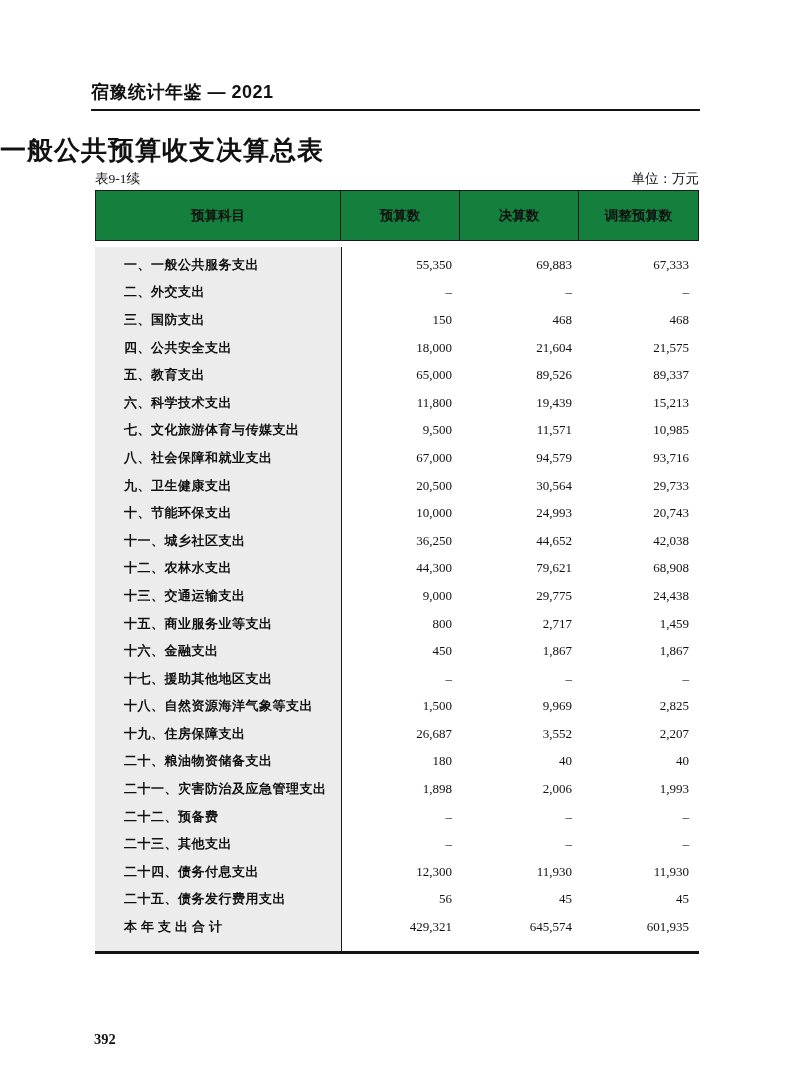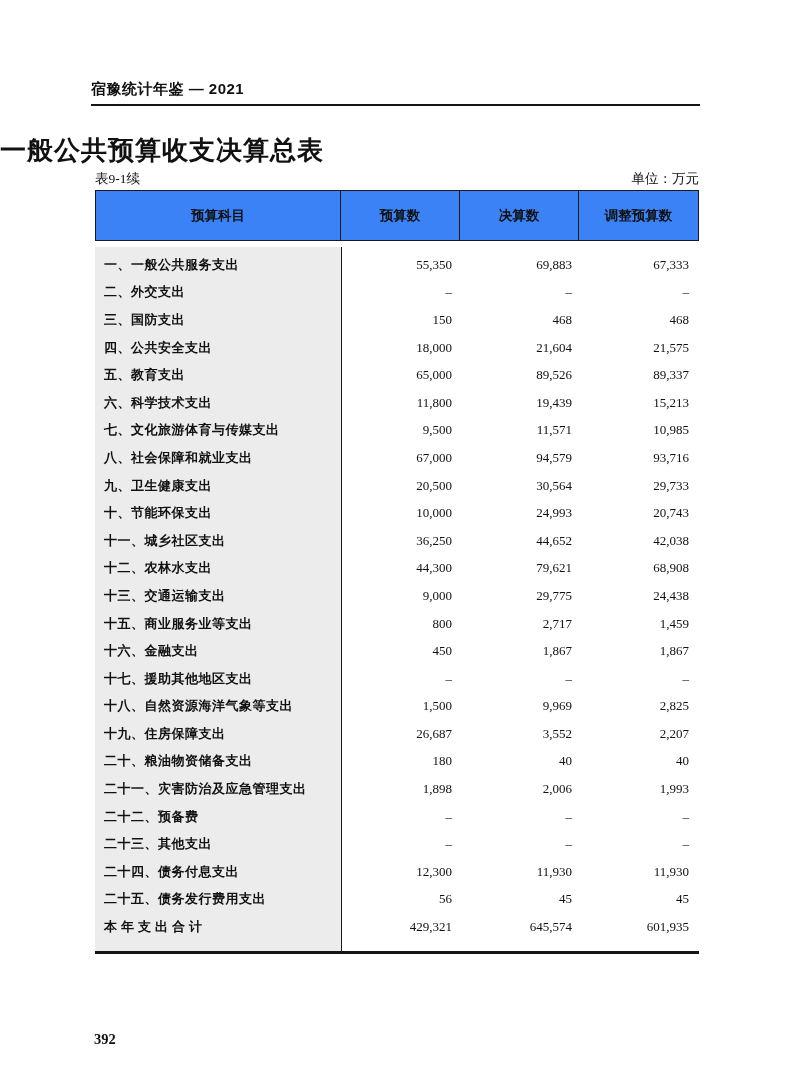"宿豫统计年鉴 — 2021" .book-header { font-size: 15px -> 18px }
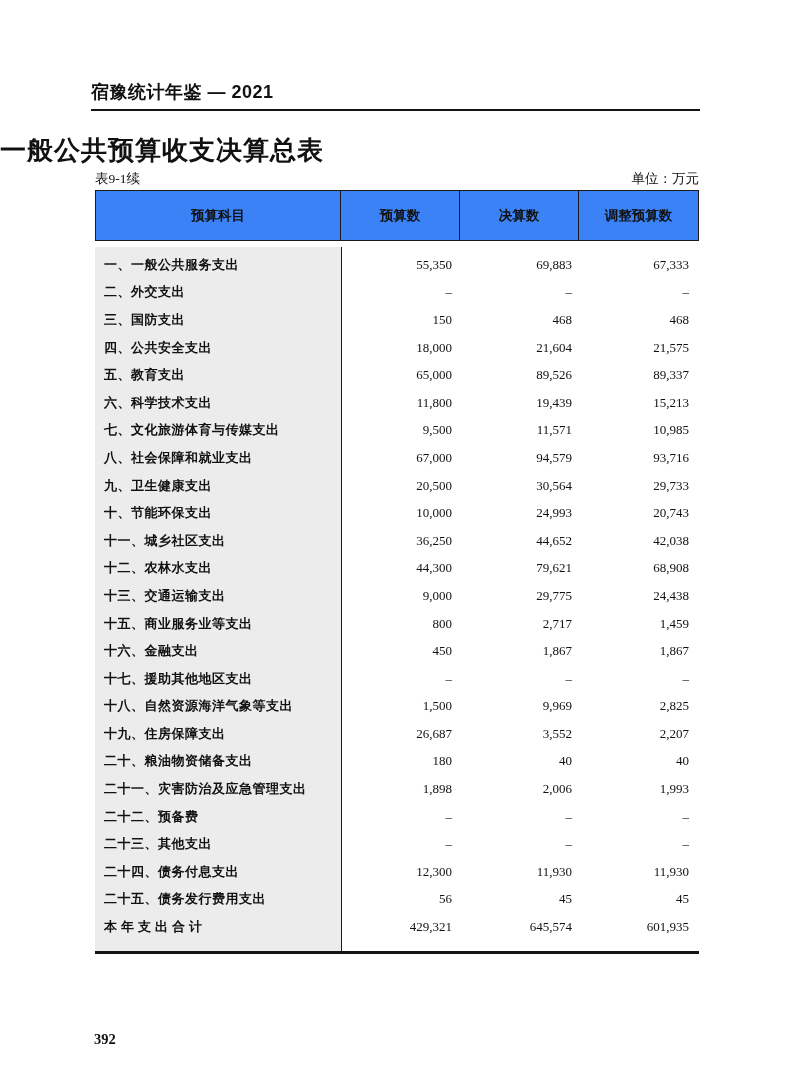"预算科目" .table-header { background: #3b82f6 -> #15803d }
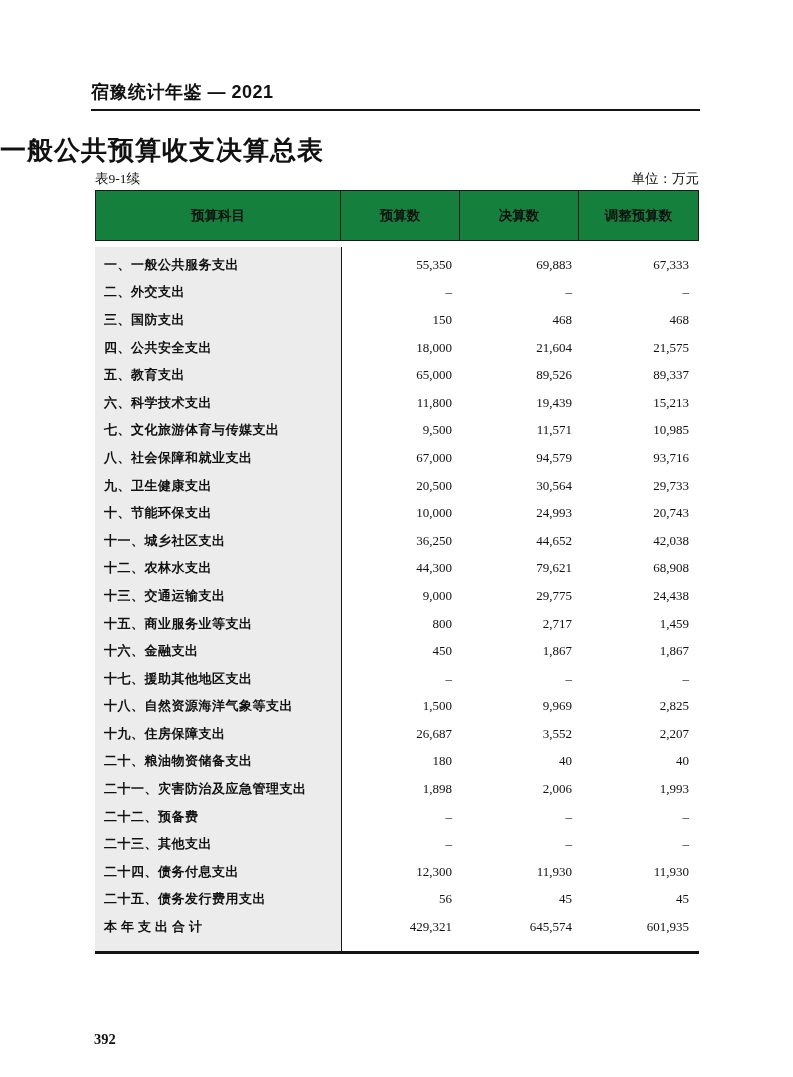"一、一般公共服务支出" .cell.item { margin-left: none -> 20px }
